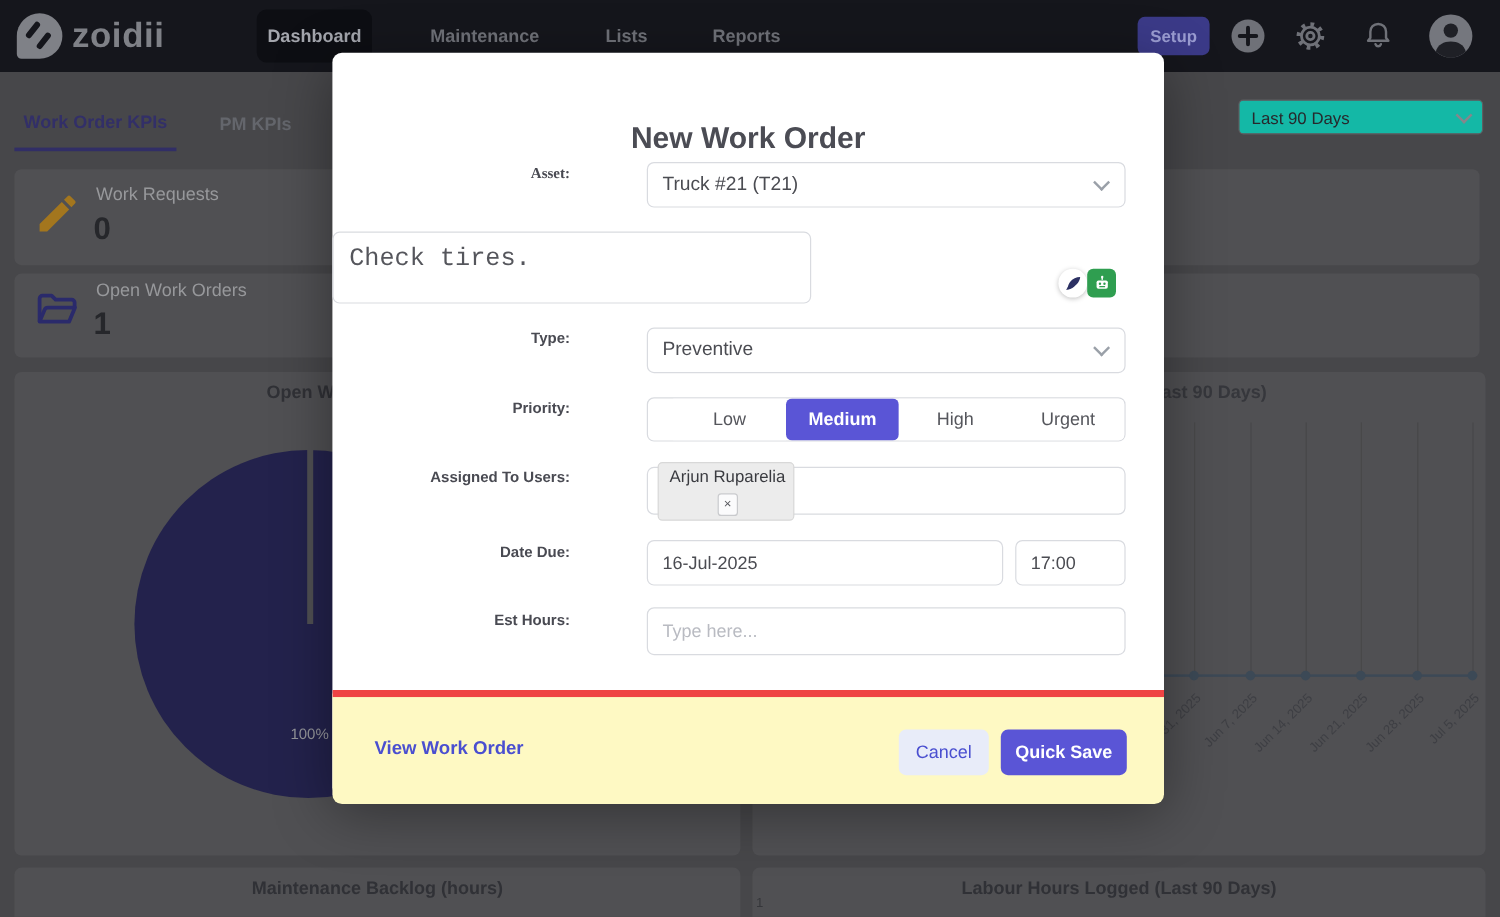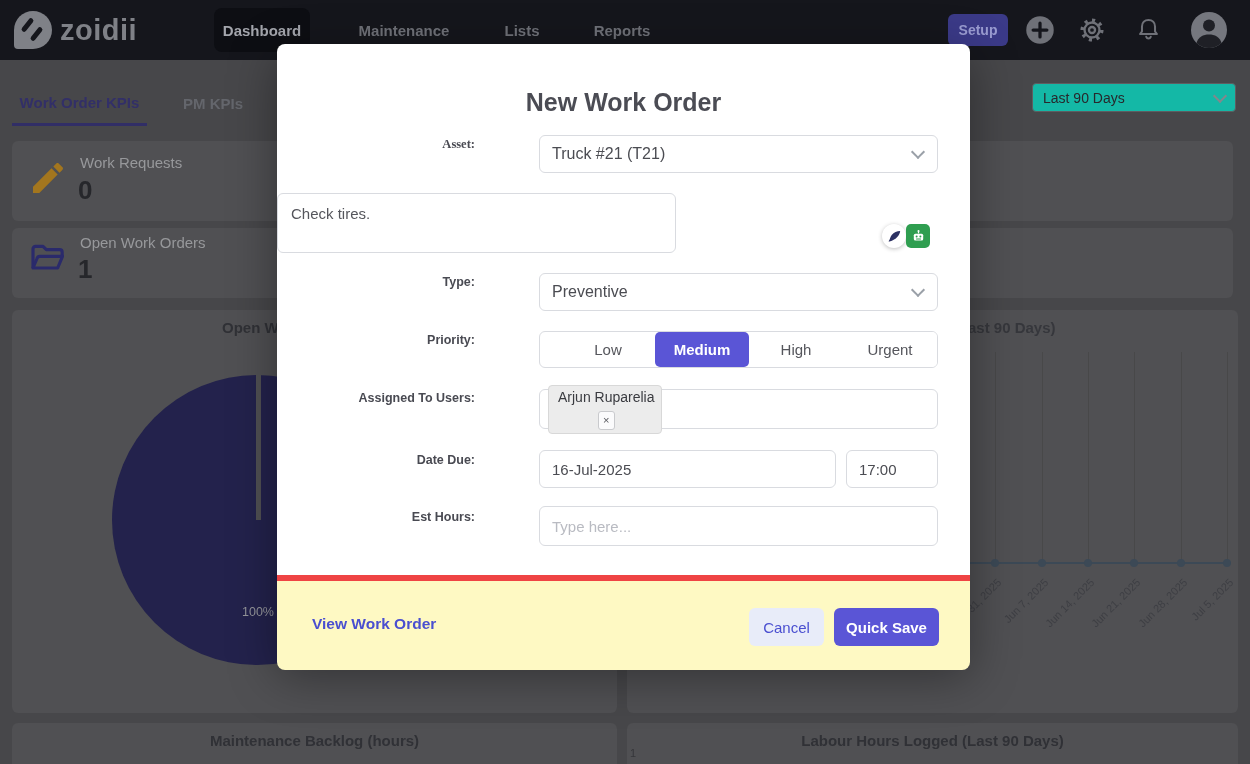"New Work Order" .modal-title { top: 44px -> 57px }
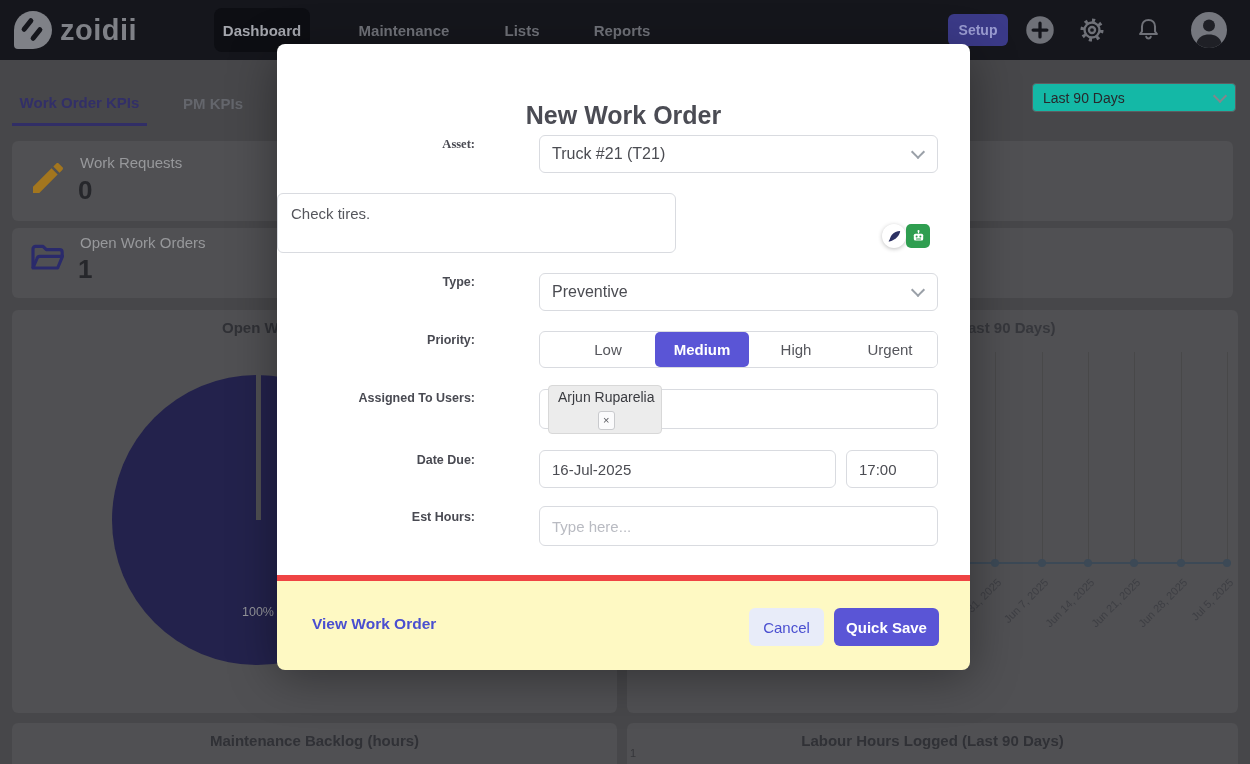"Check tires." .txt { font-family: Liberation Sans, sans-serif -> Liberation Mono, monospace; font-size: 15px -> 21px }
